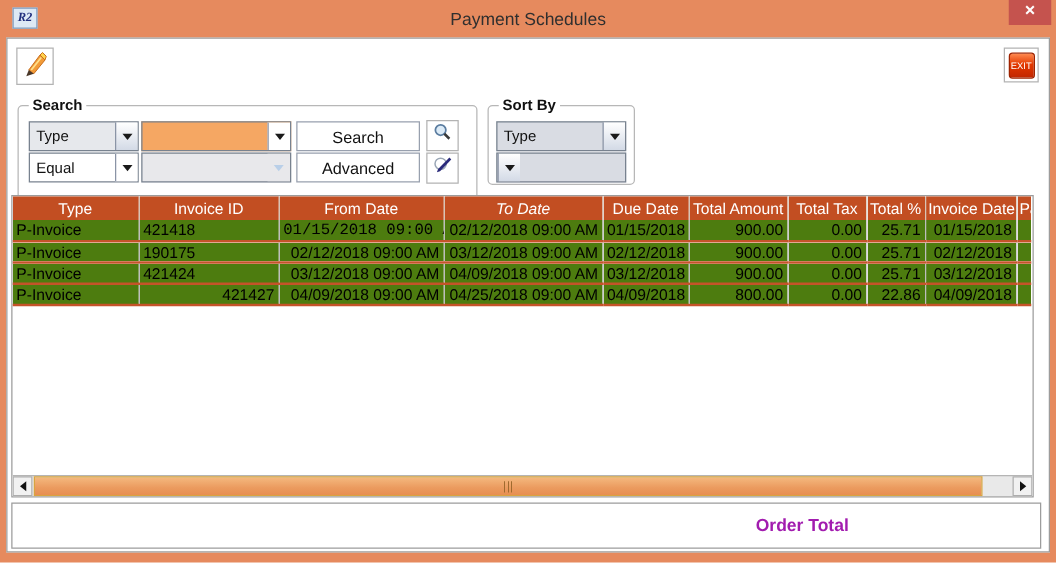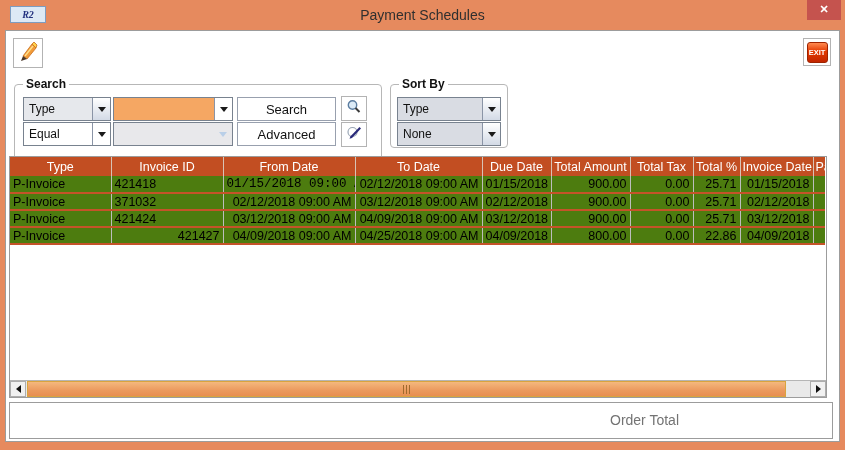"R2" .app-icon { width: 36px -> 20px }
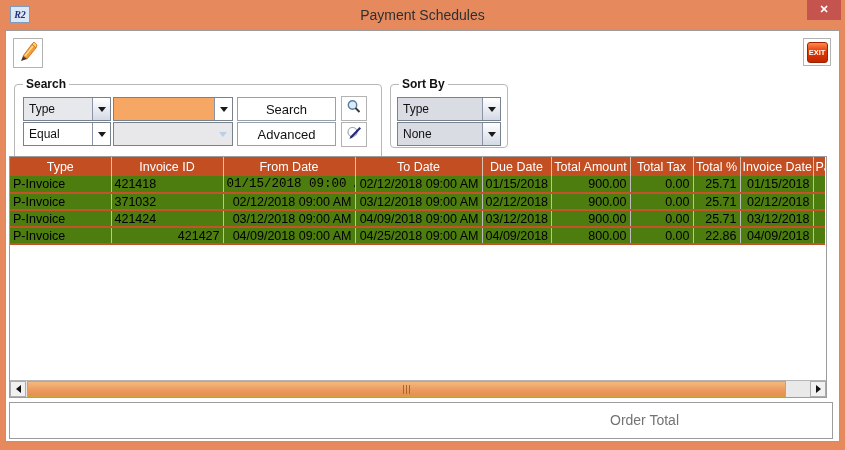"EXIT" .exit-inner { font-weight: bold -> normal }
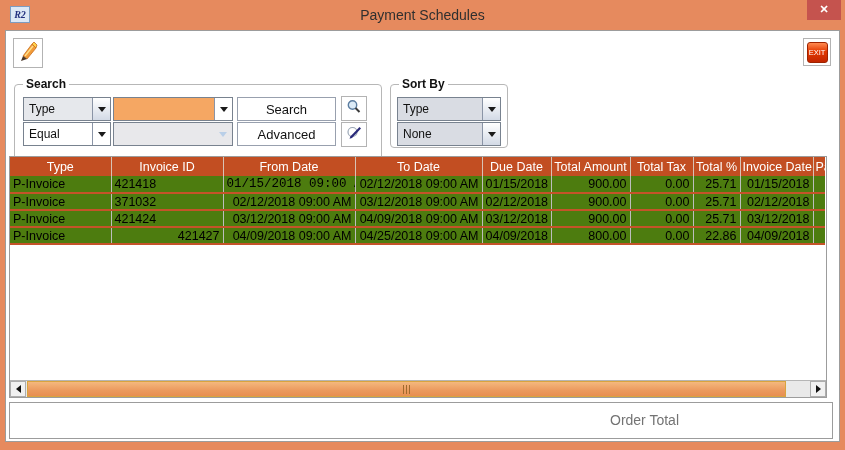"None" span.val { html: <span>None</span> -> none }
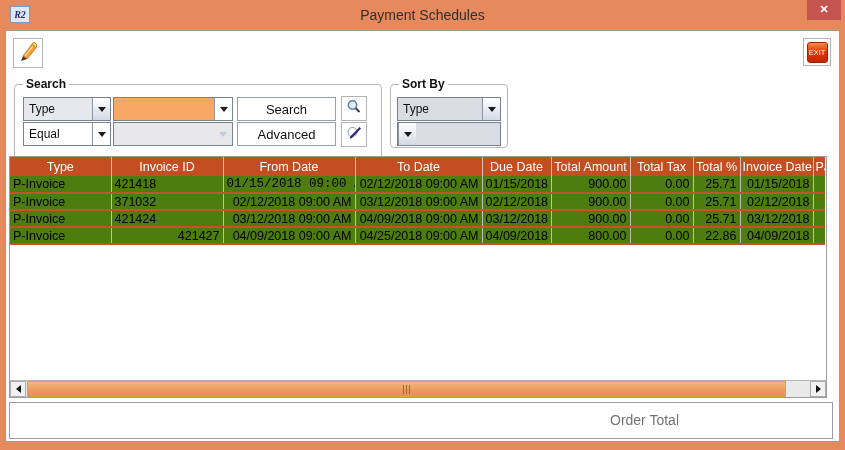"To Date" th { font-style: none -> italic }
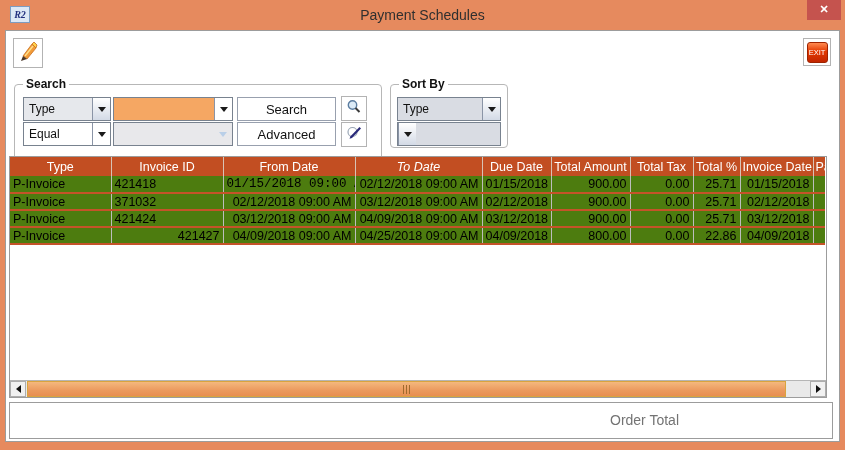"371032" td { text: 371032 -> 190175 }
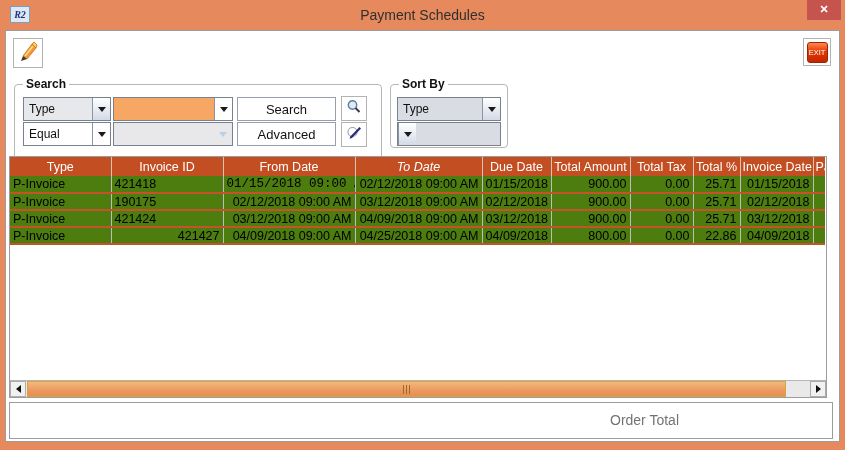"Order Total" .order-label { color: #737373 -> #a21caf; font-weight: normal -> bold }
